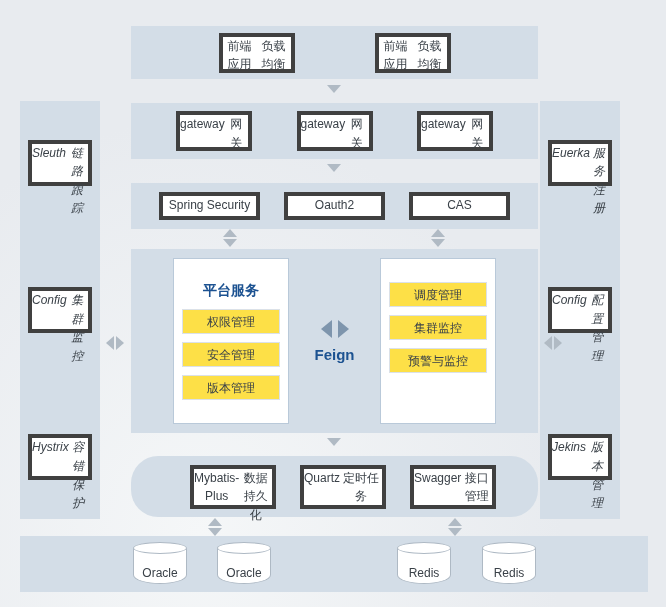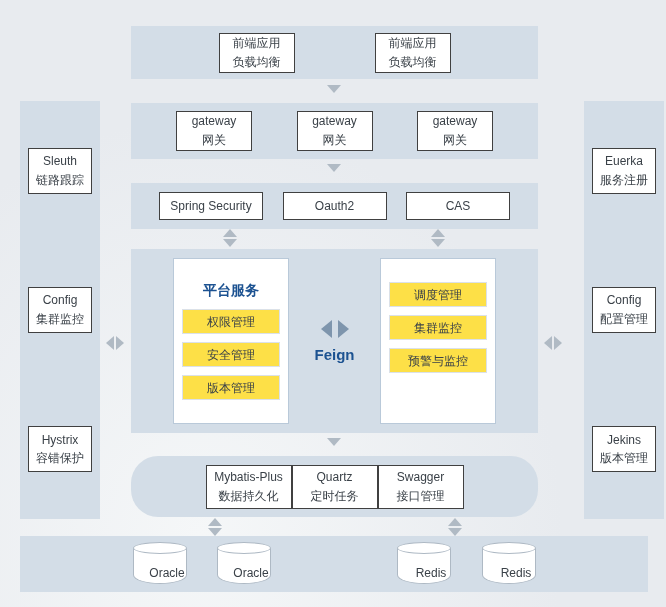"前端应用" .white-box { border: 1px solid #404040 -> 4px solid #404040; flex-direction: column -> row }
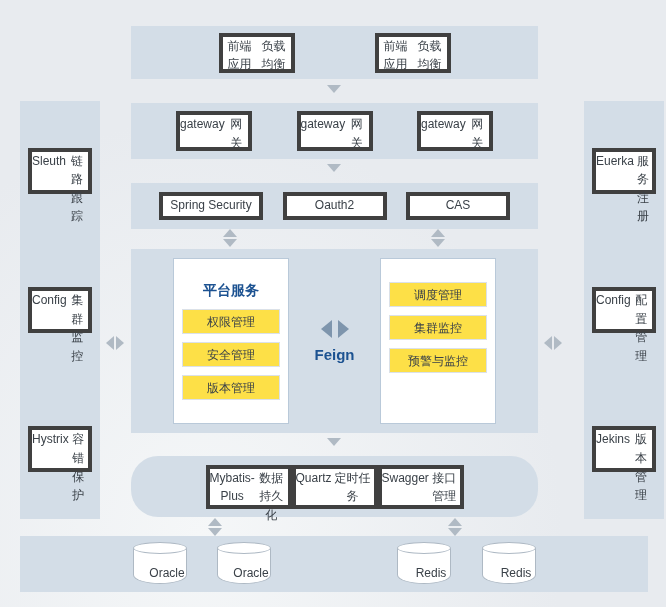"gateway" .band { gap: none -> 24px }
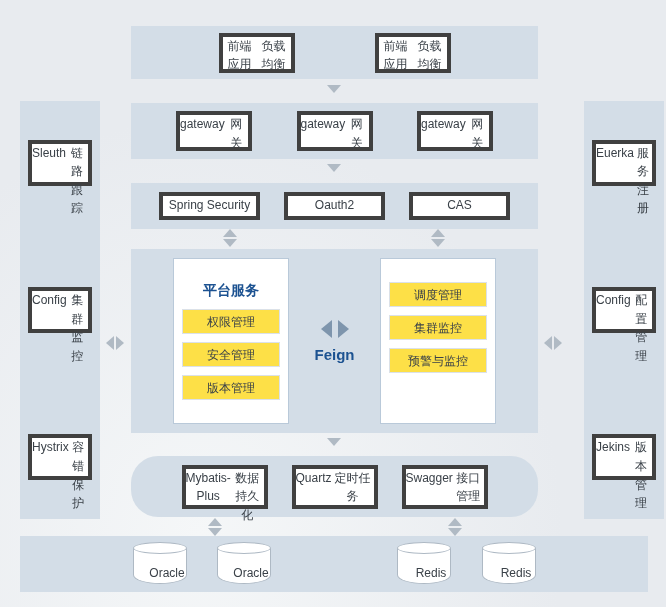"Sleuth" .box-side { font-style: none -> italic }
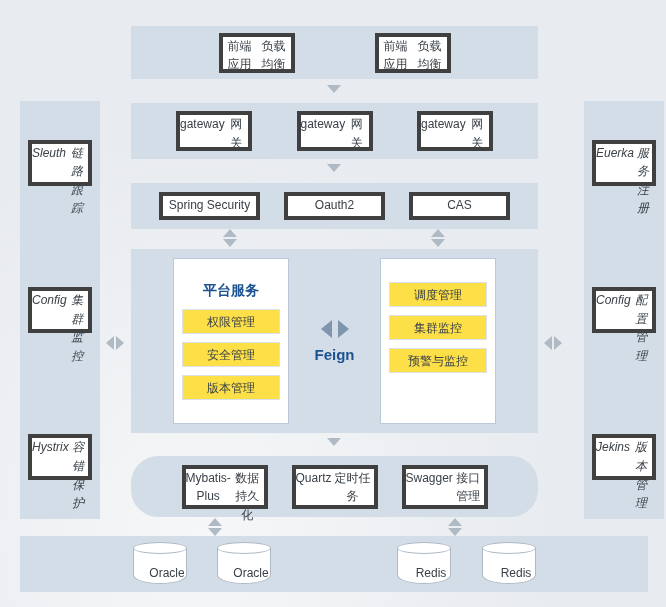"Euerka" .band-right { left: 584px -> 540px }
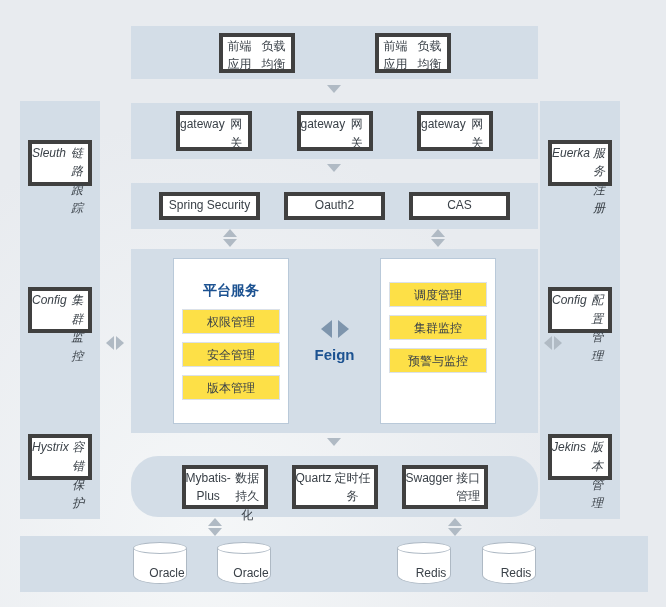"Mybatis-Plus" .band-middleware { justify-content: center -> flex-end }
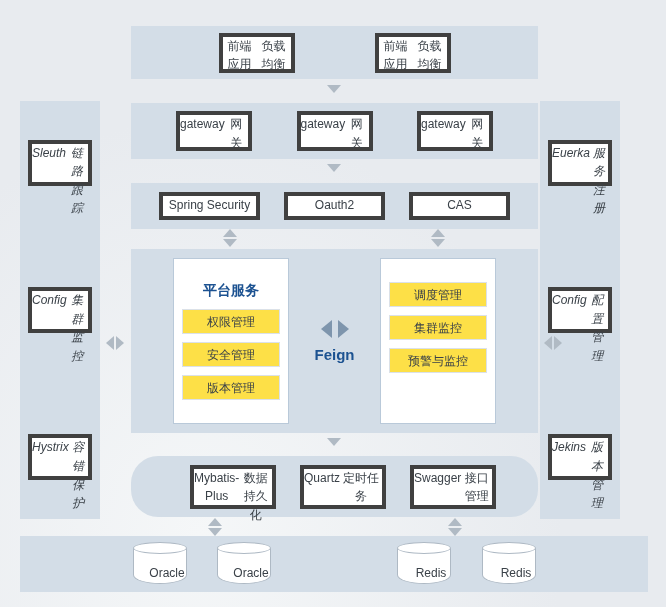"Oracle" .db-label { padding-left: 7px -> none }
